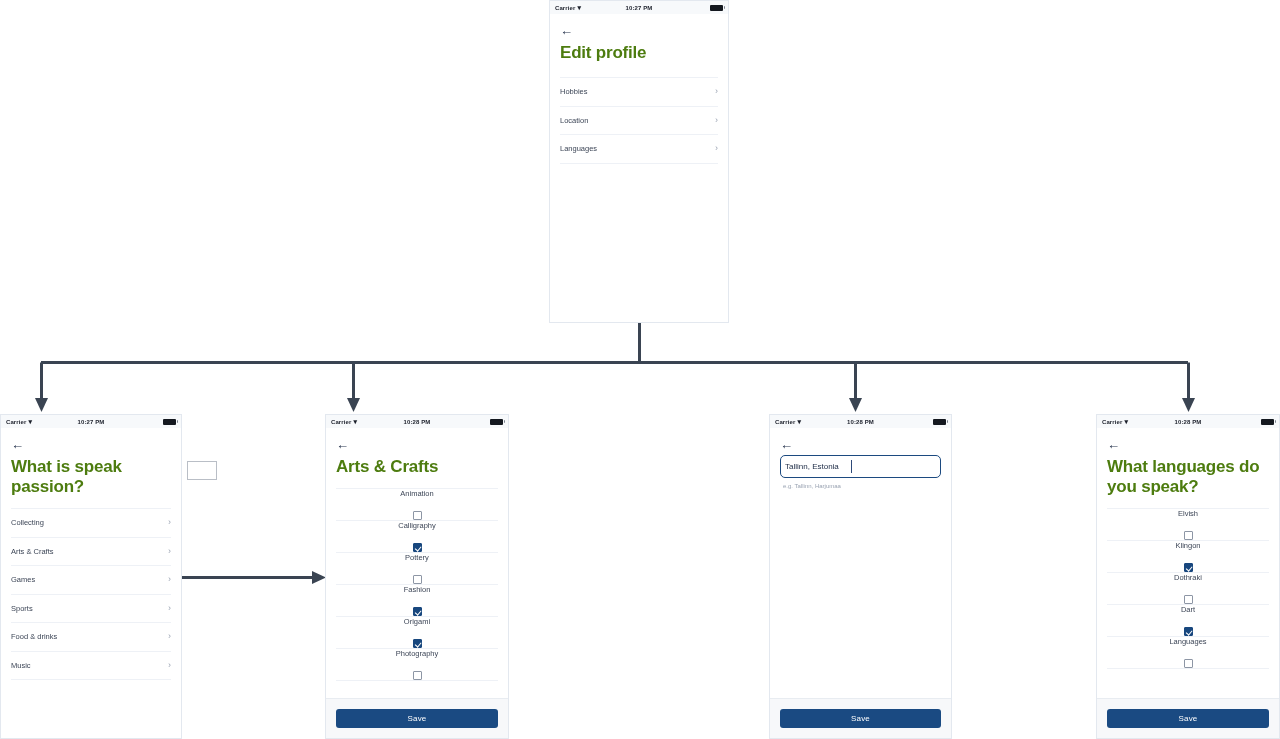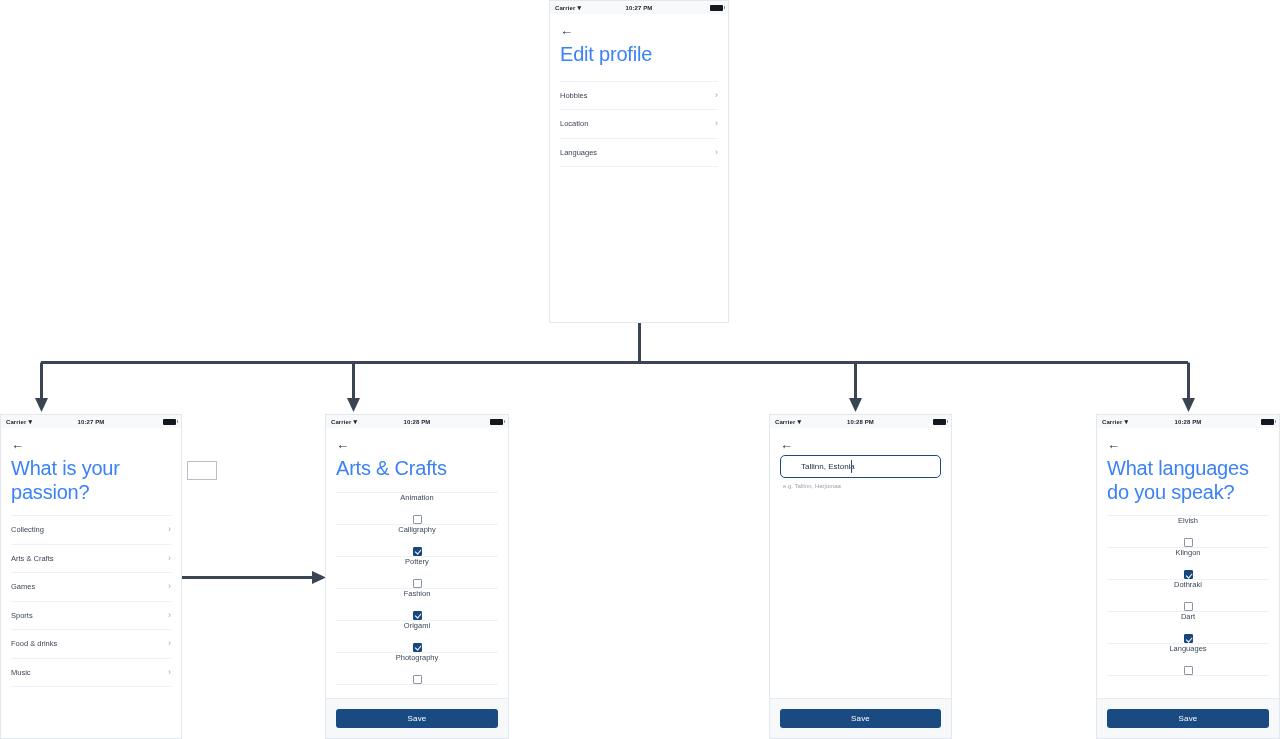"Edit profile" .screen-title { color: #3b82f6 -> #4d7c0f; font-size: 20px -> 17px; font-weight: 400 -> 700 }
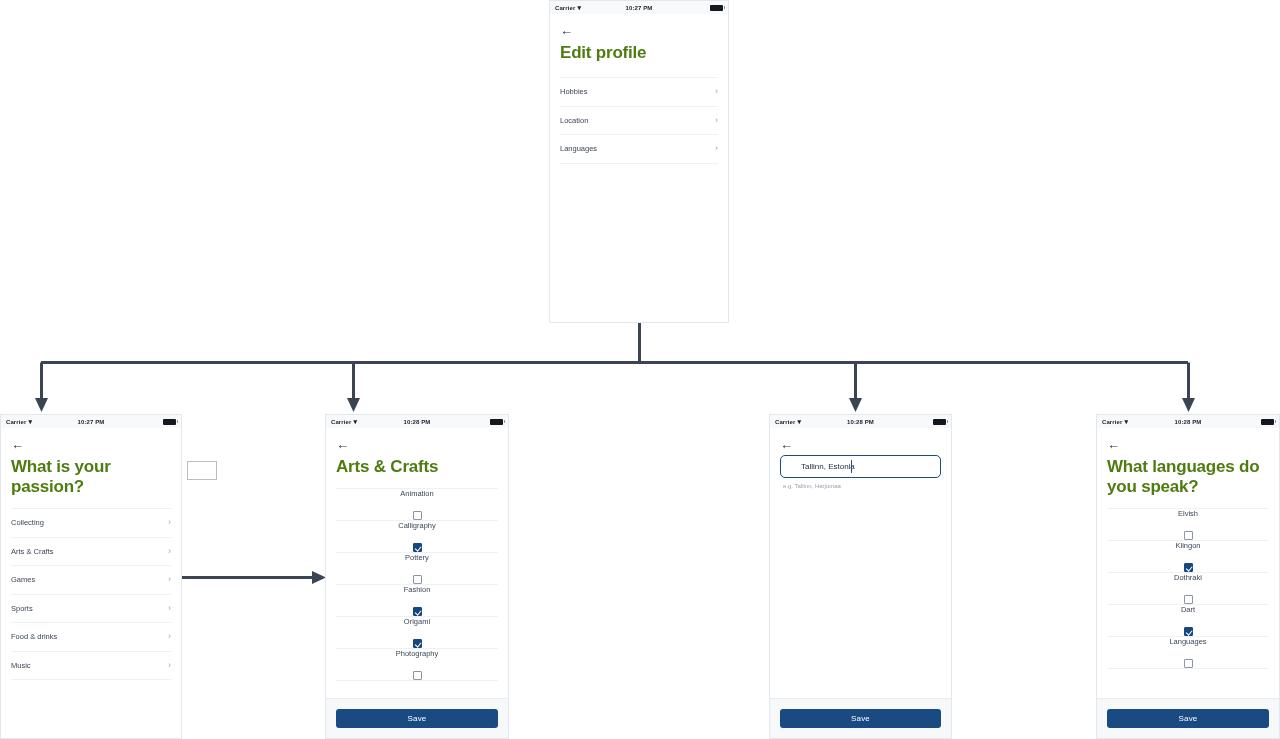"What is your passion?" div.screen-title { text: your -> speak }
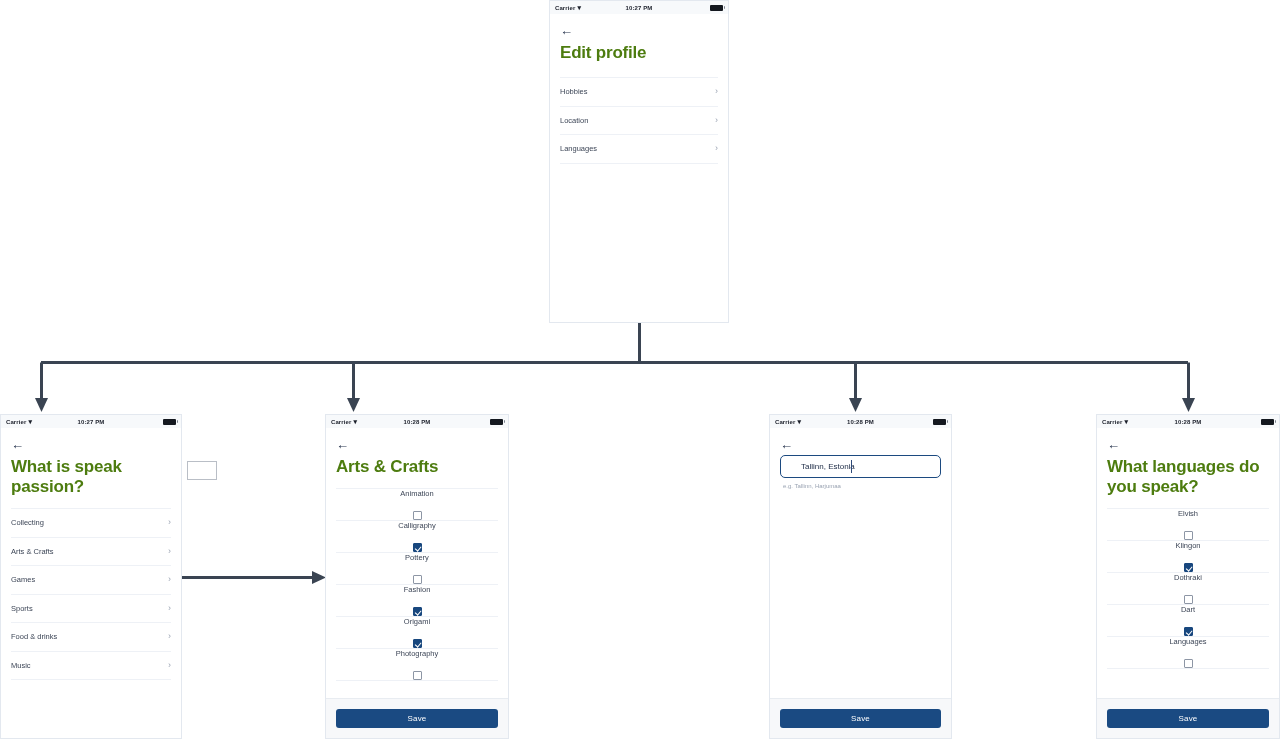"Tallinn, Estonia" .text-input { padding: 0 20px -> 0 4px }
